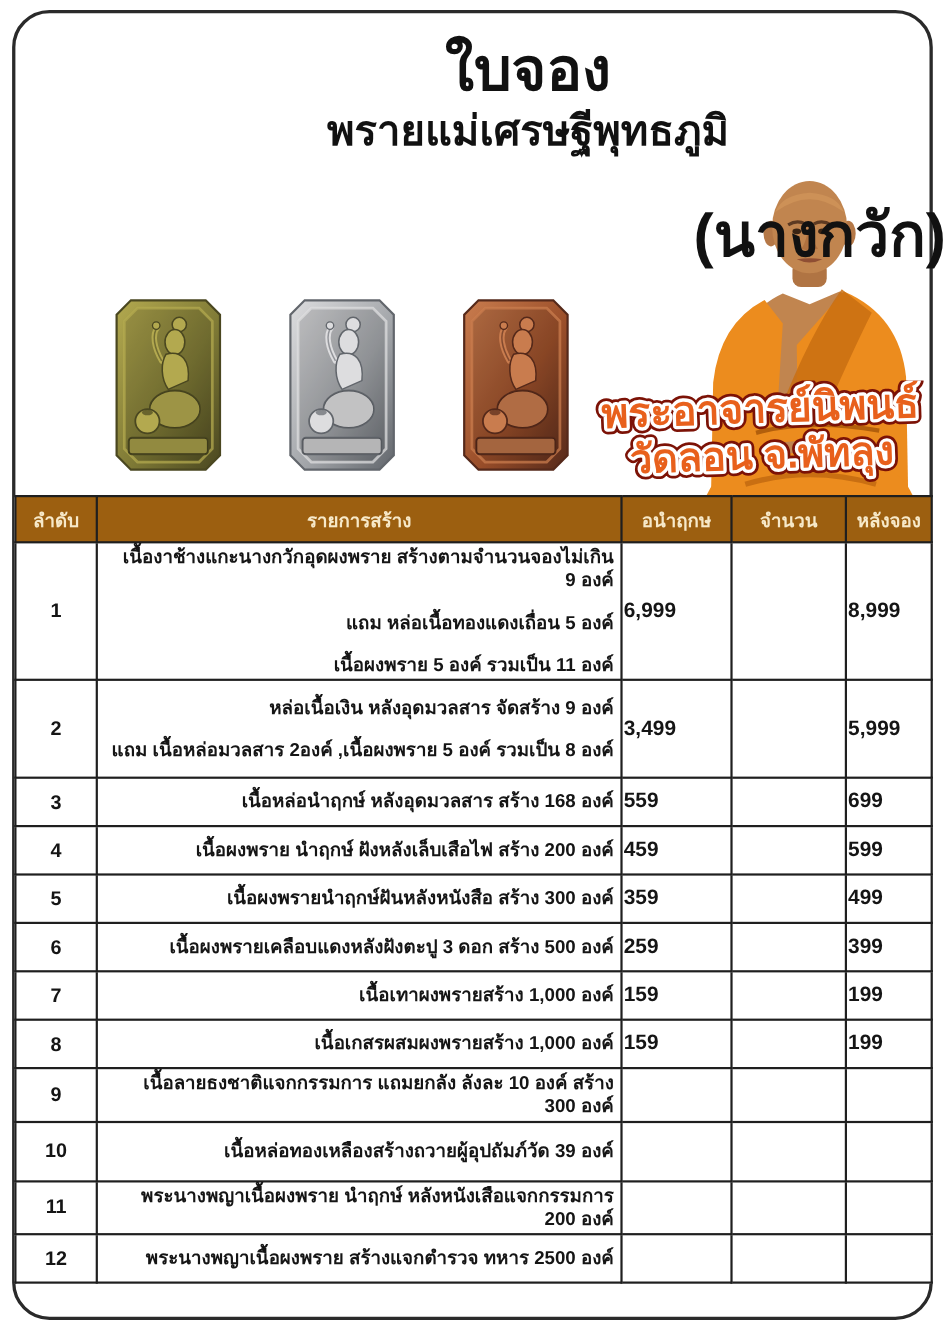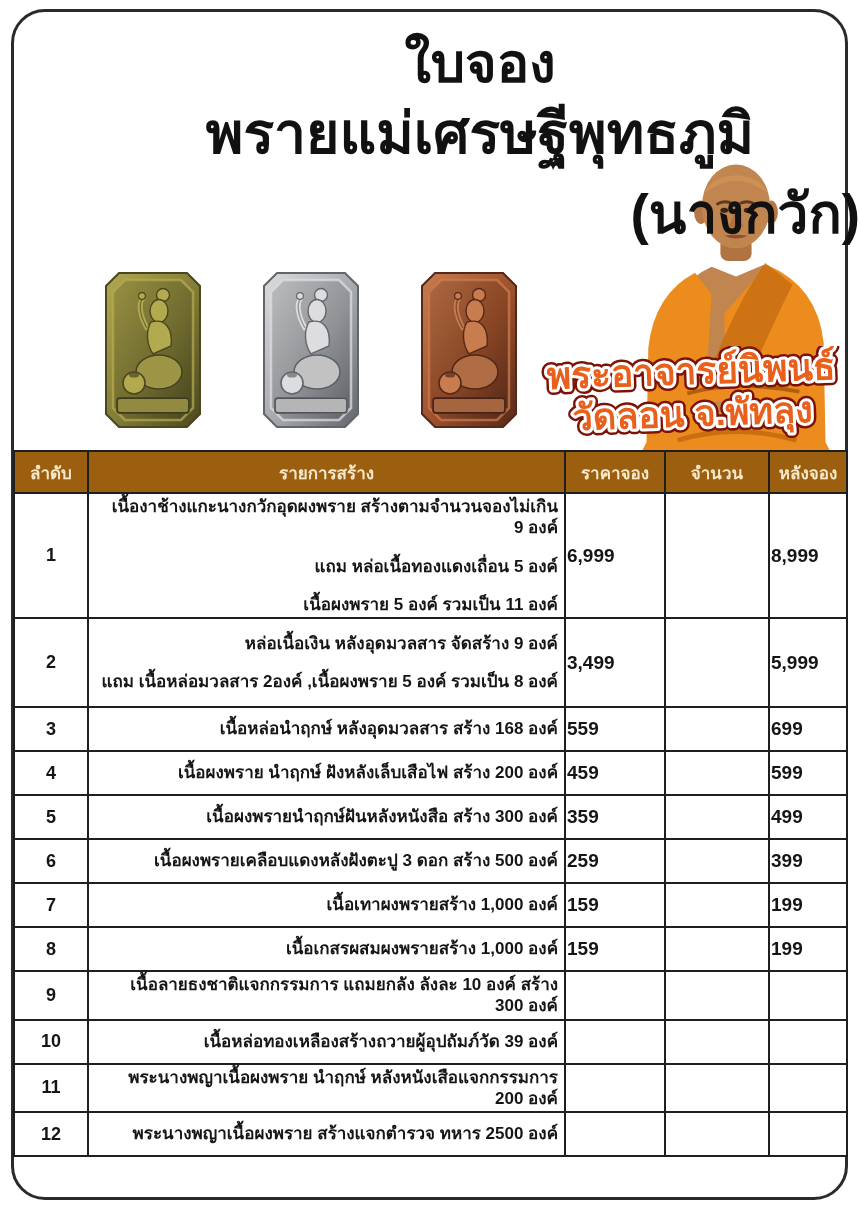"พรายแม่เศรษฐีพุทธภูมิ" .title2 { font-size: 57px -> 38px }
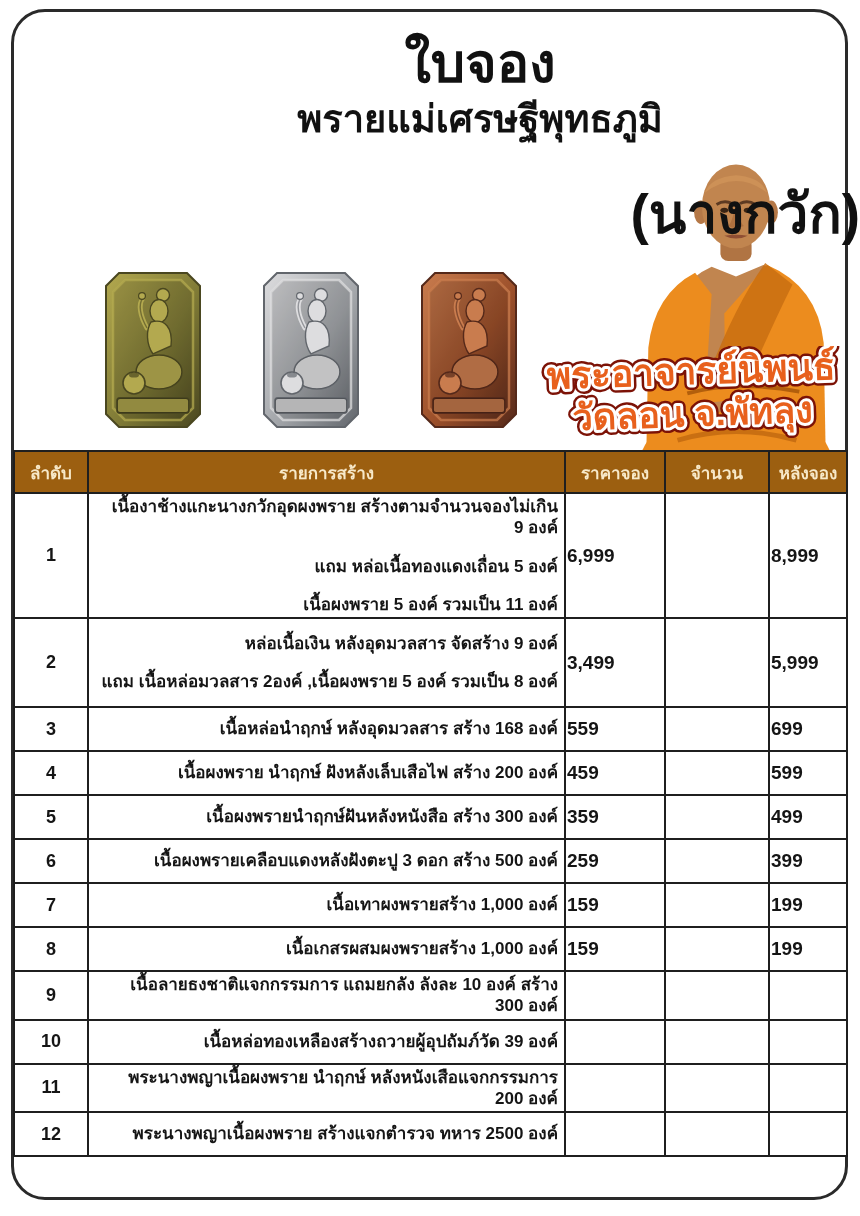"ราคาจอง" th { text: ราคาจอง -> อนำฤกษ }
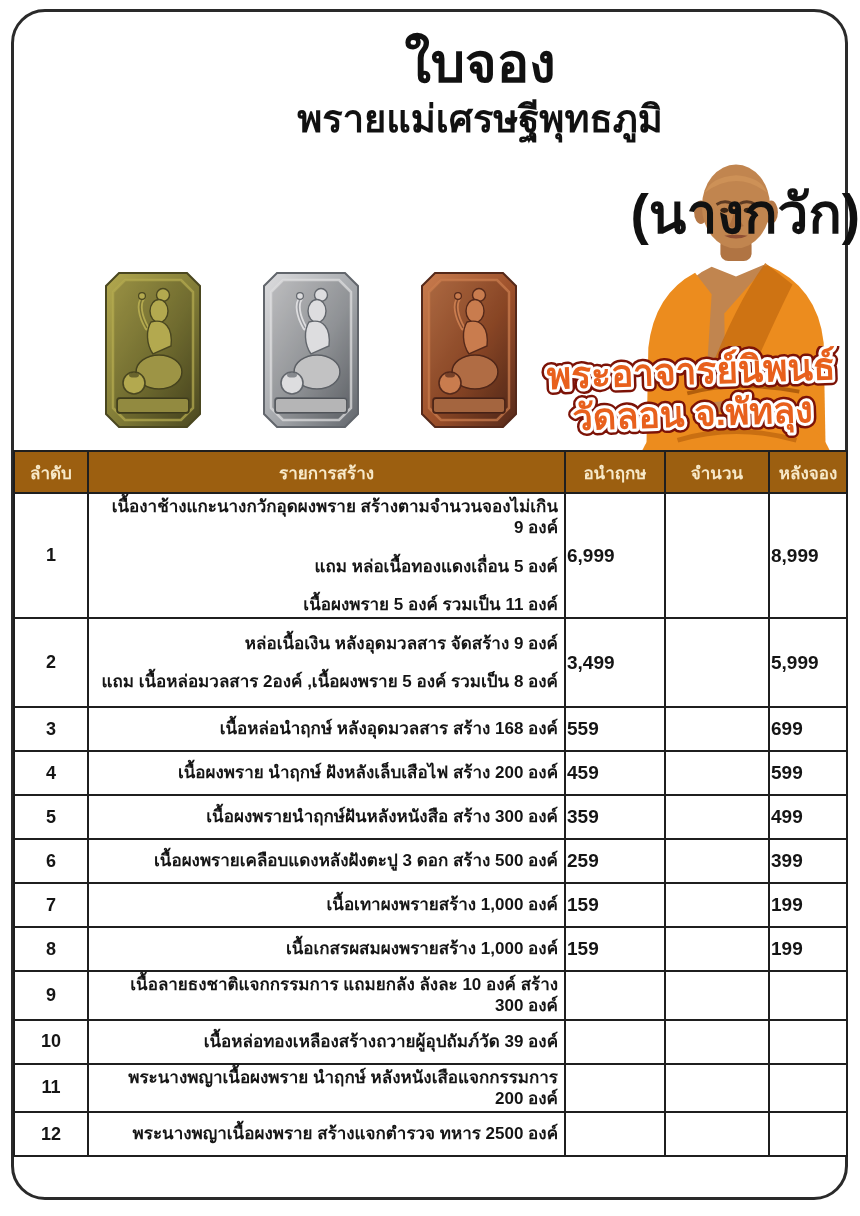"10" table.order tbody tr:nth-child(10) { height: 44px -> 54px }
